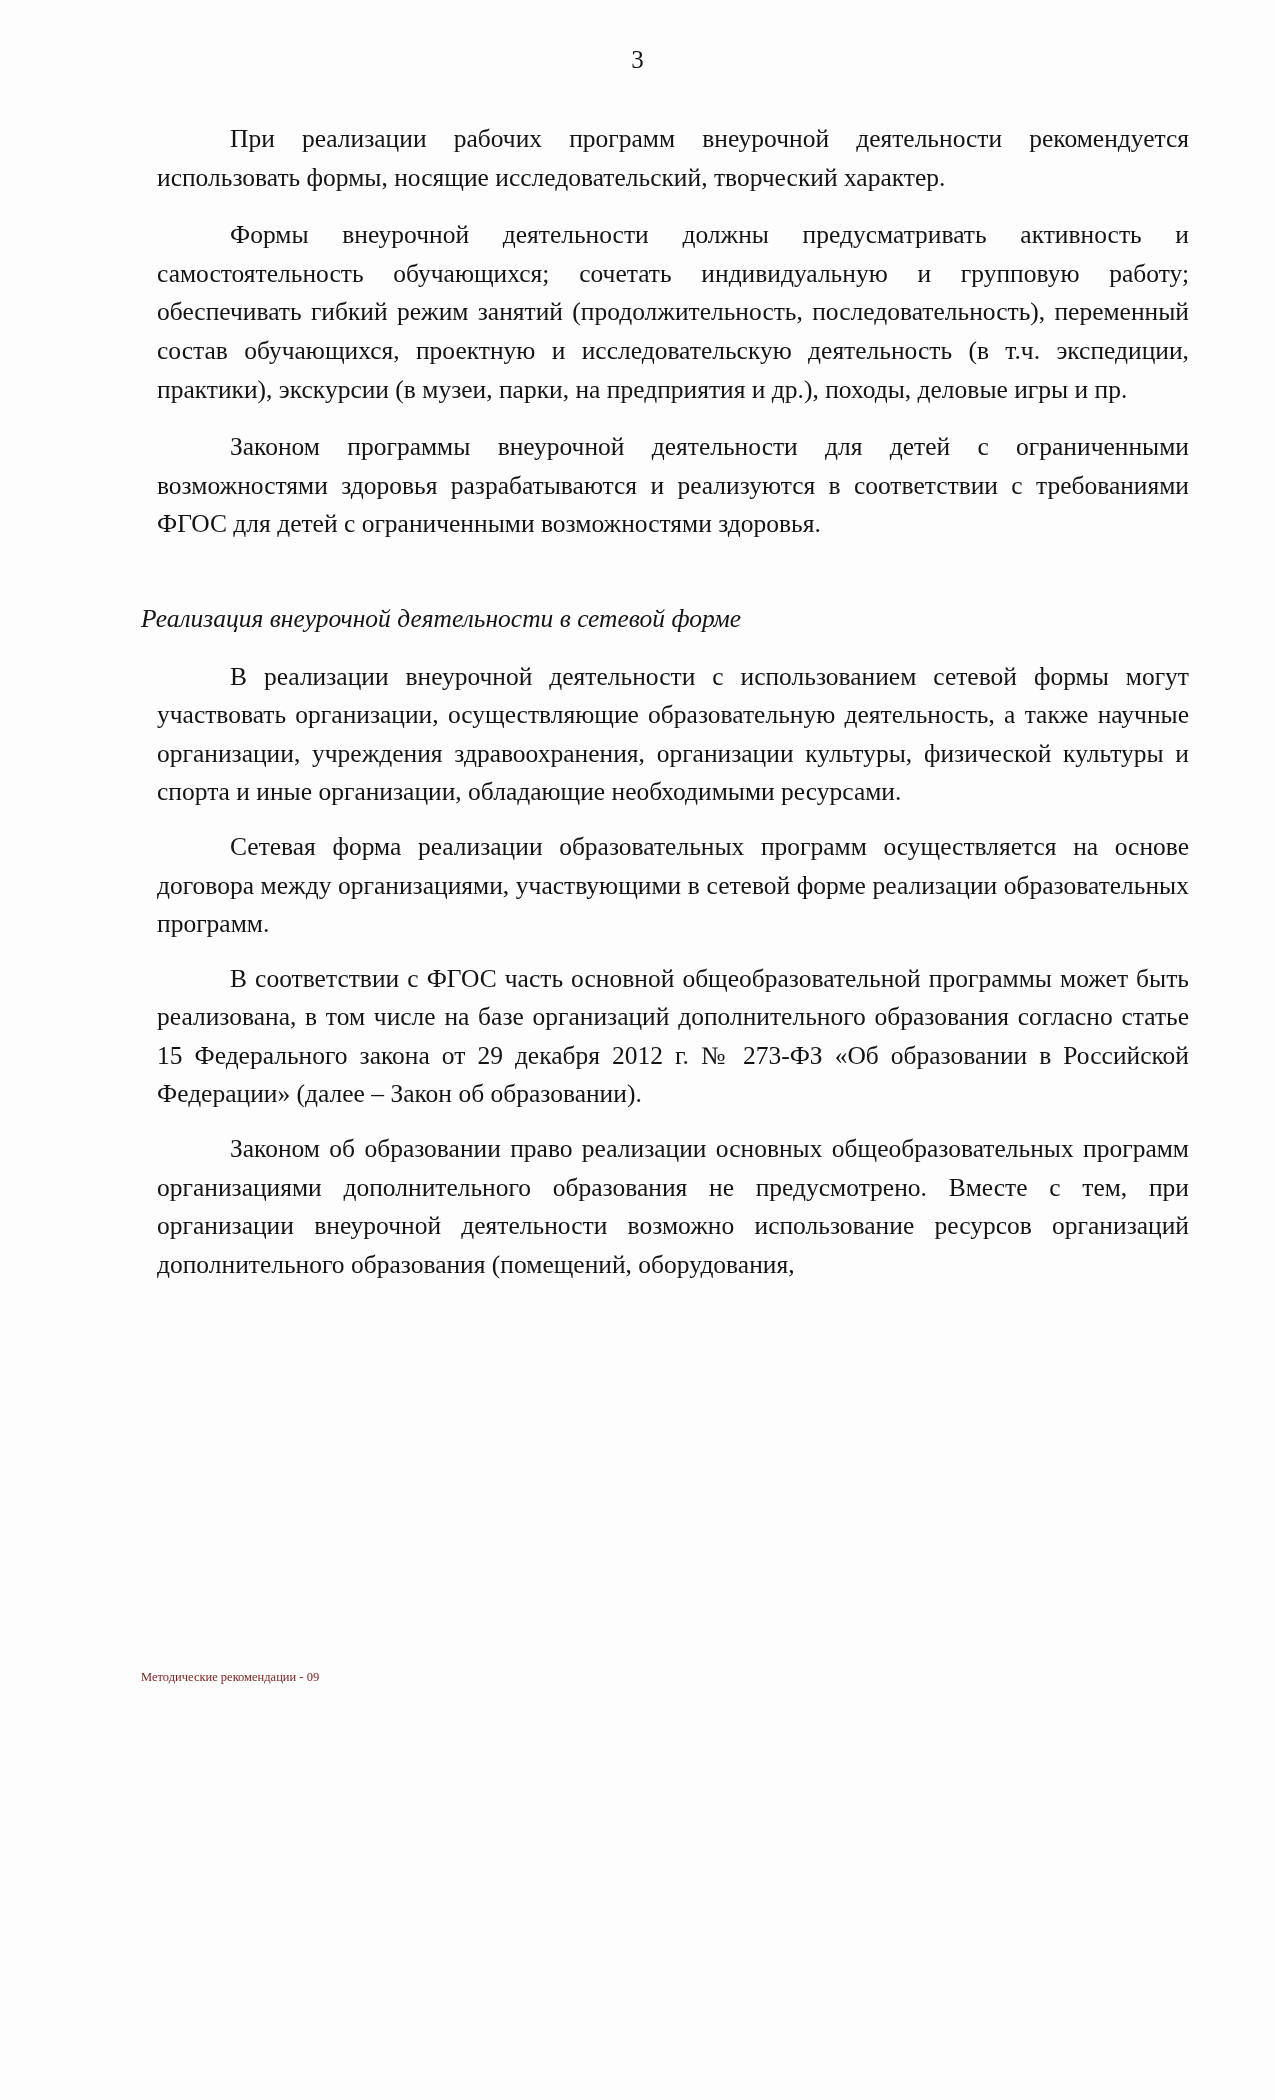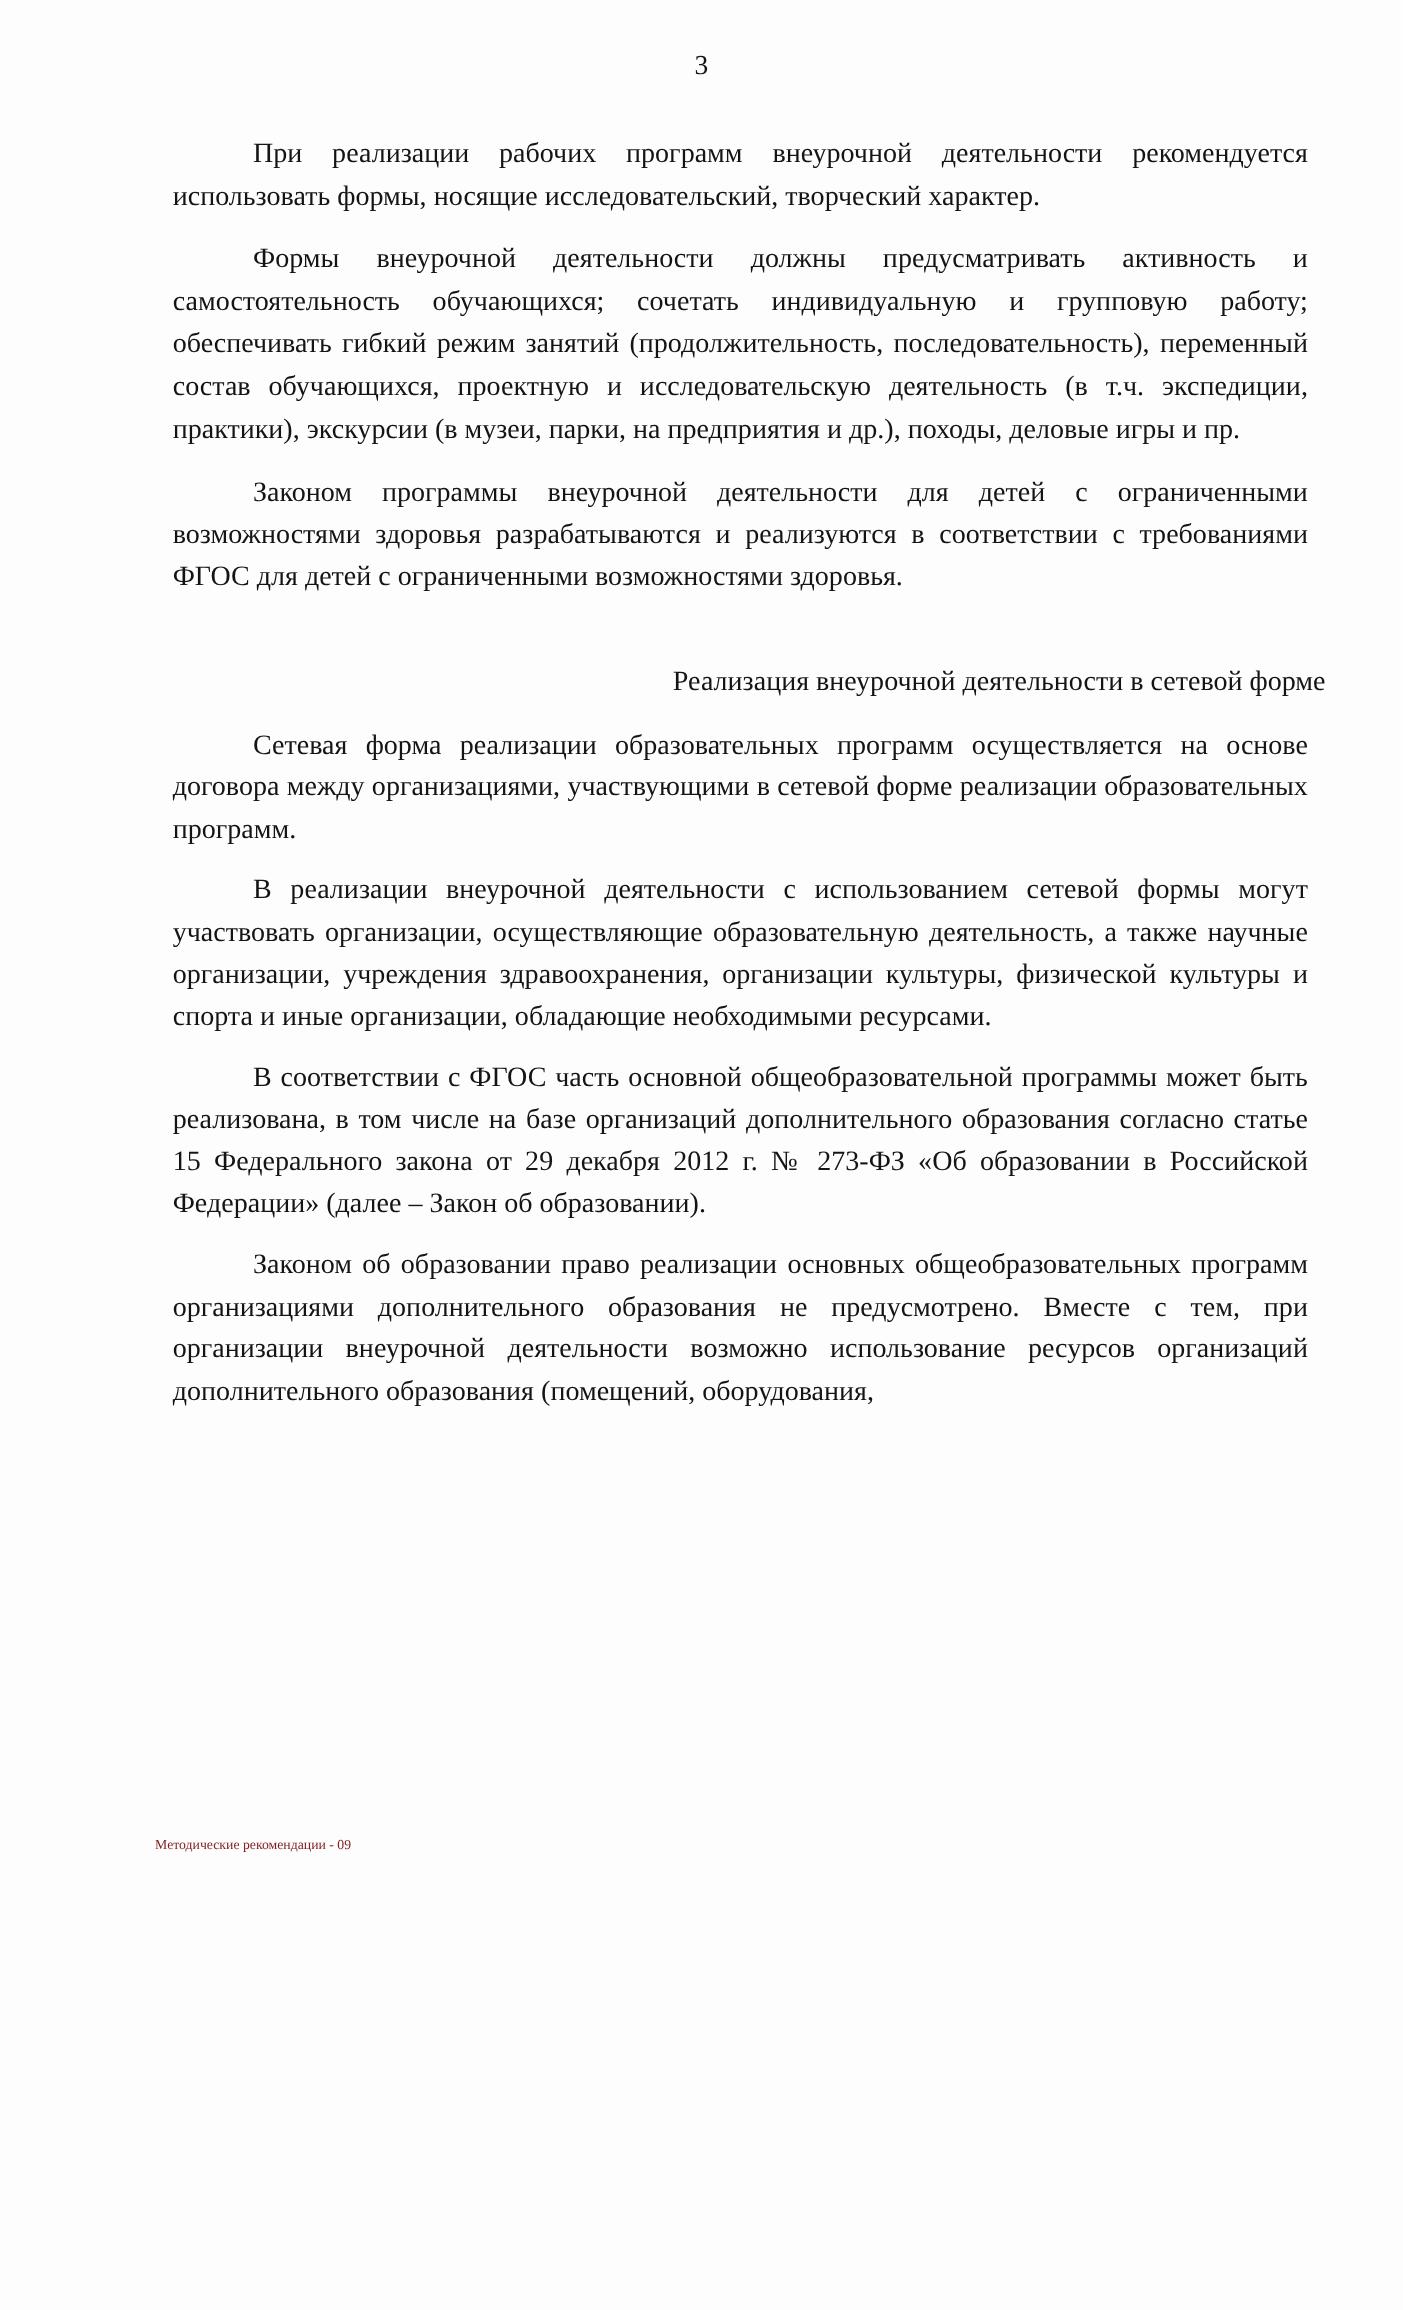"Реализация внеурочной деятельности в" .section-title { font-style: none -> italic; text-align: right -> left }
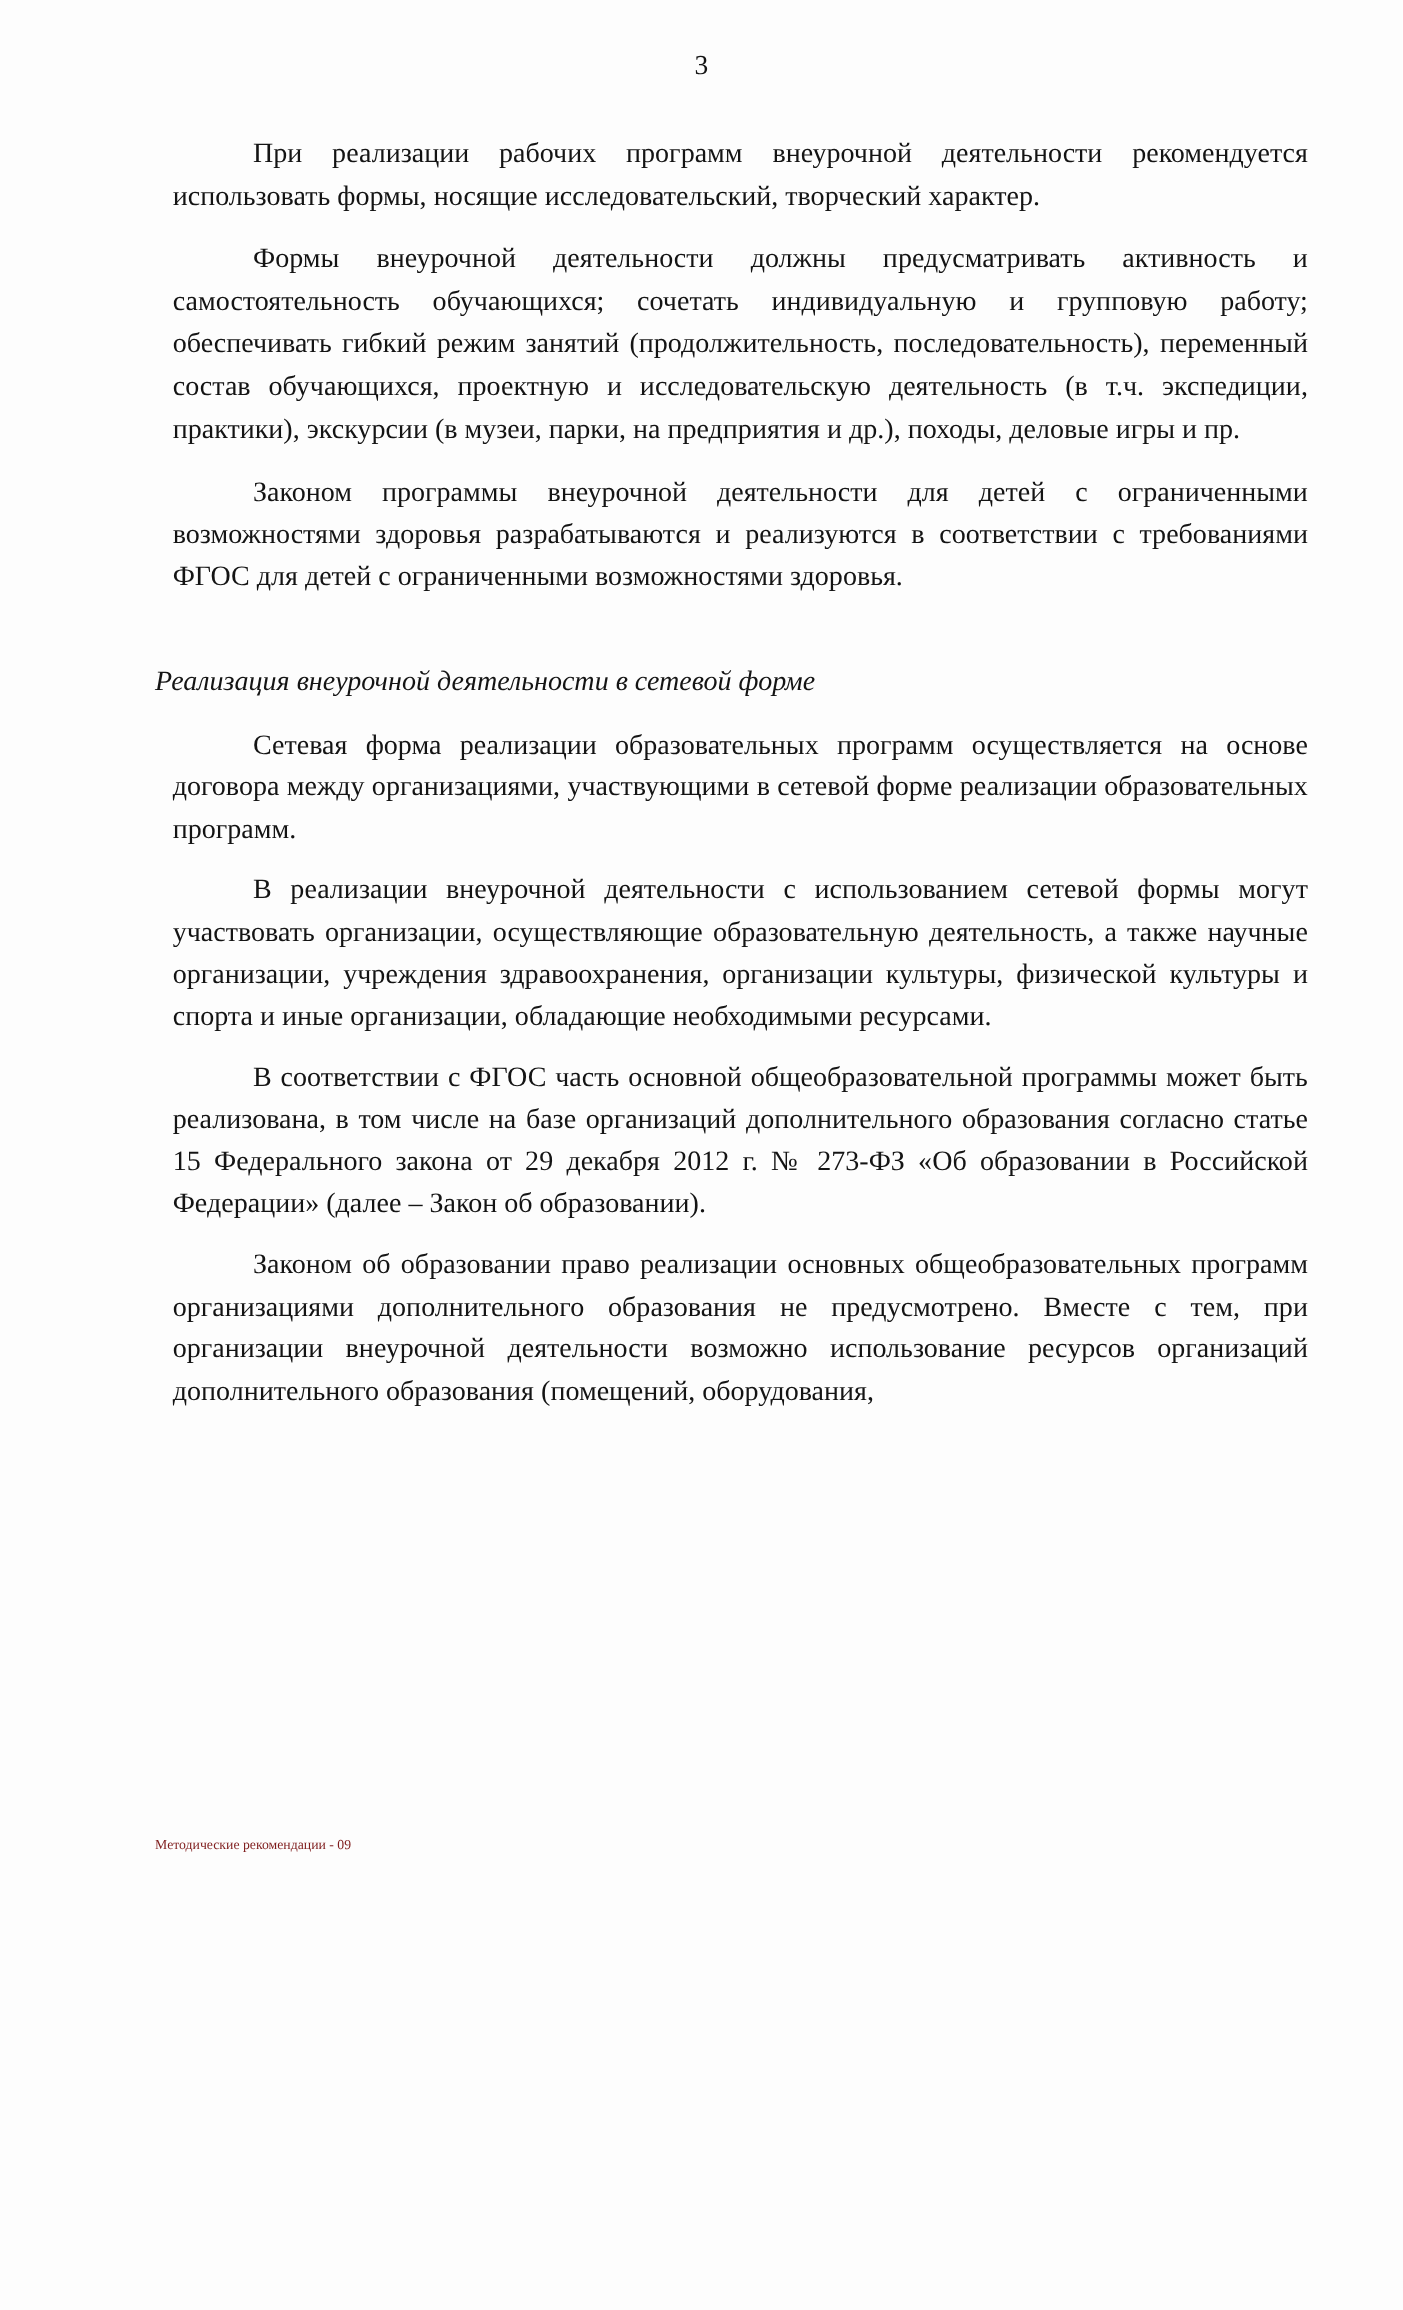"Сетевая форма реализации образовательных" p.para { order: before "В реализации внеурочной деятельности с" -> after "В реализации внеурочной деятельности с" }
